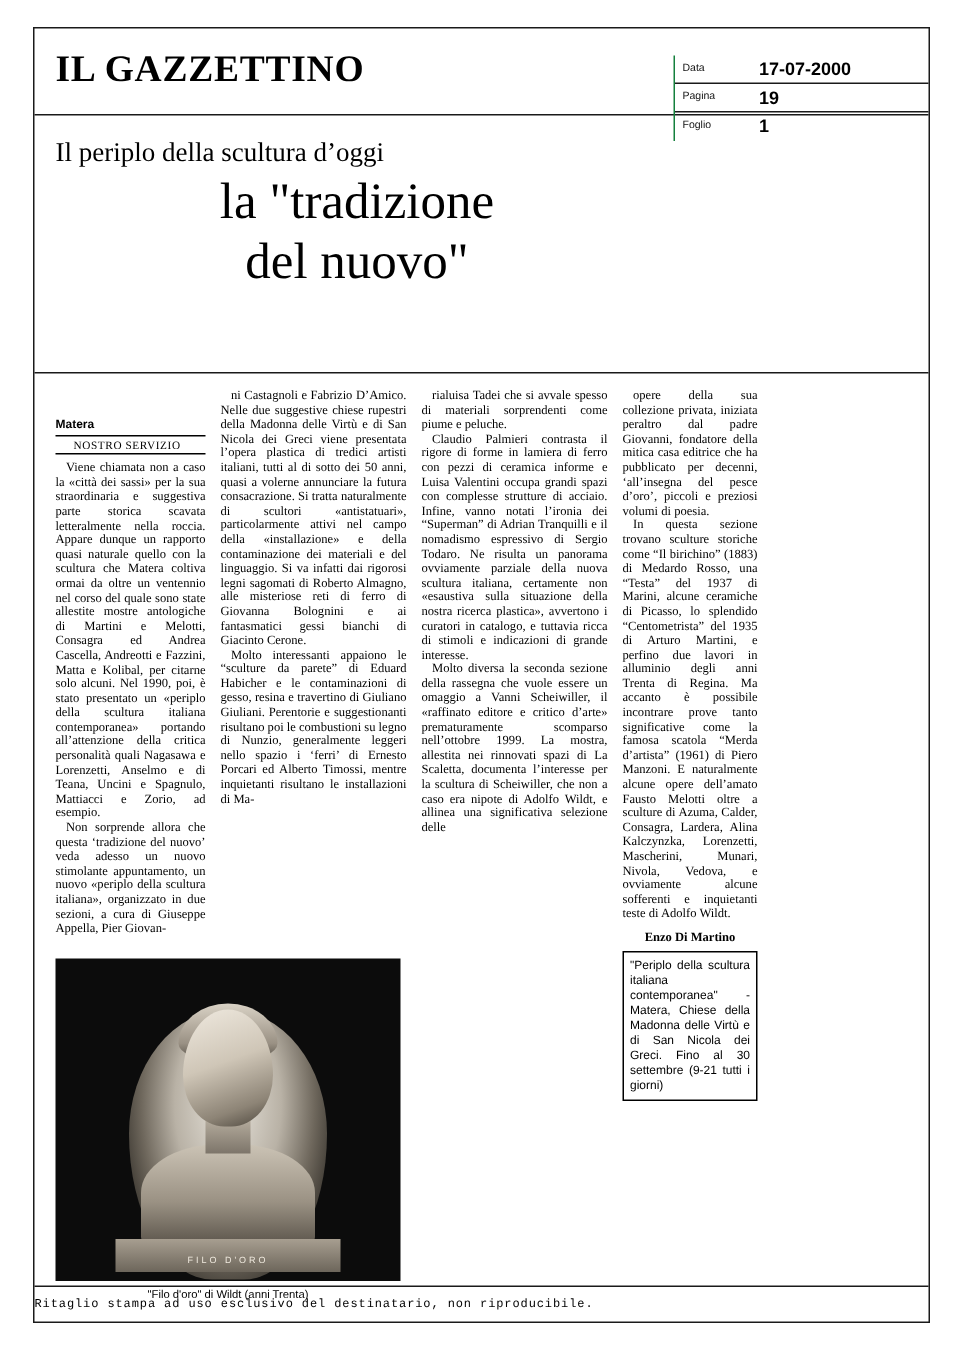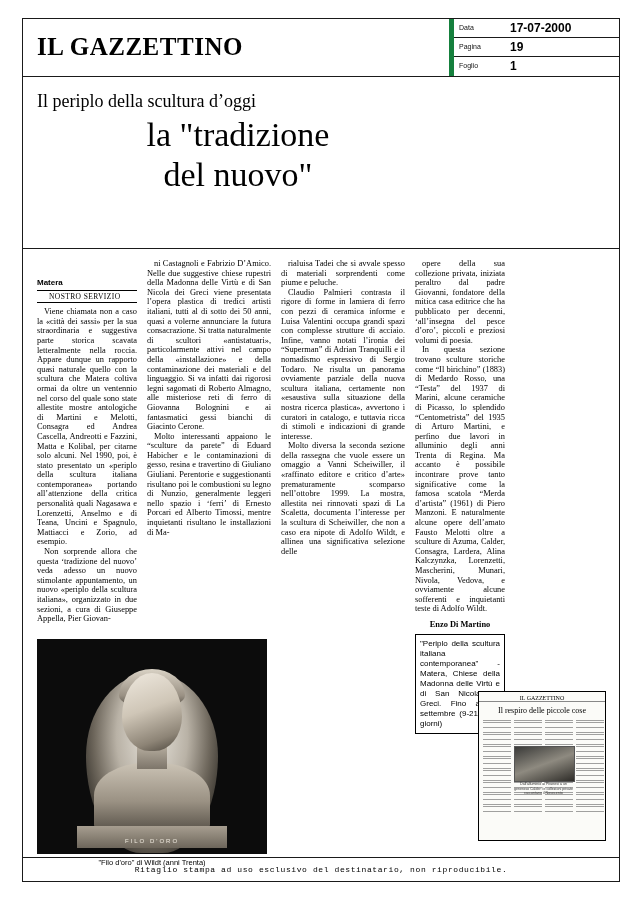"17-07-2000" .meta-box { border-left: 5px solid #15803d -> 1px solid #15803d; top: 0 -> 18px }
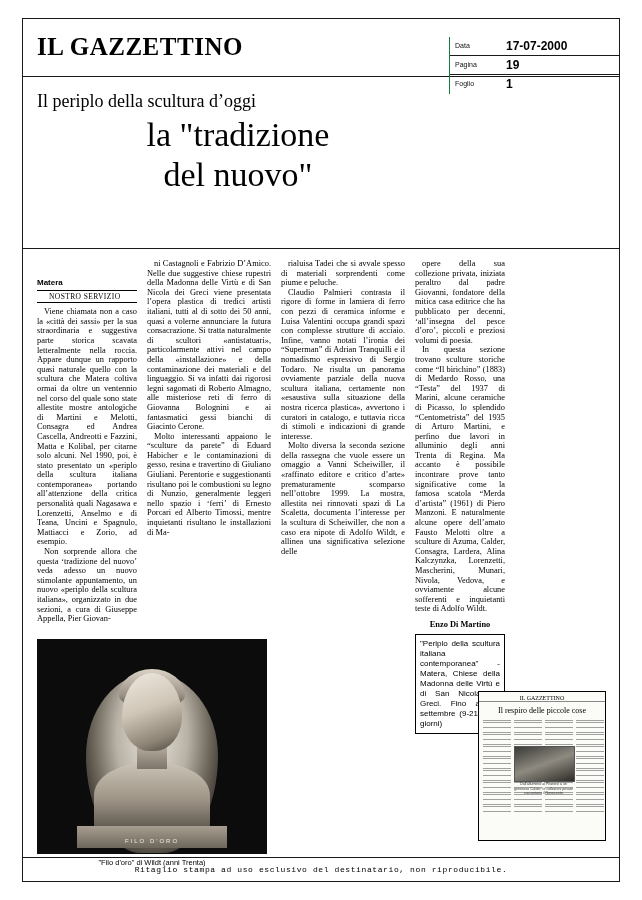"Il respiro delle piccole cose" div.clip { html: <div> <div>IL GAZZETTINO</div> <div>Il respiro delle piccole cose</div> <div> <div></div> <div></div> <div></div> <div></div> <div></div> <div>Dall'alluminio al Piranesi a un generoso Calder: le collezioni private raccontano il Novecento</div> </div> </div> -> none }
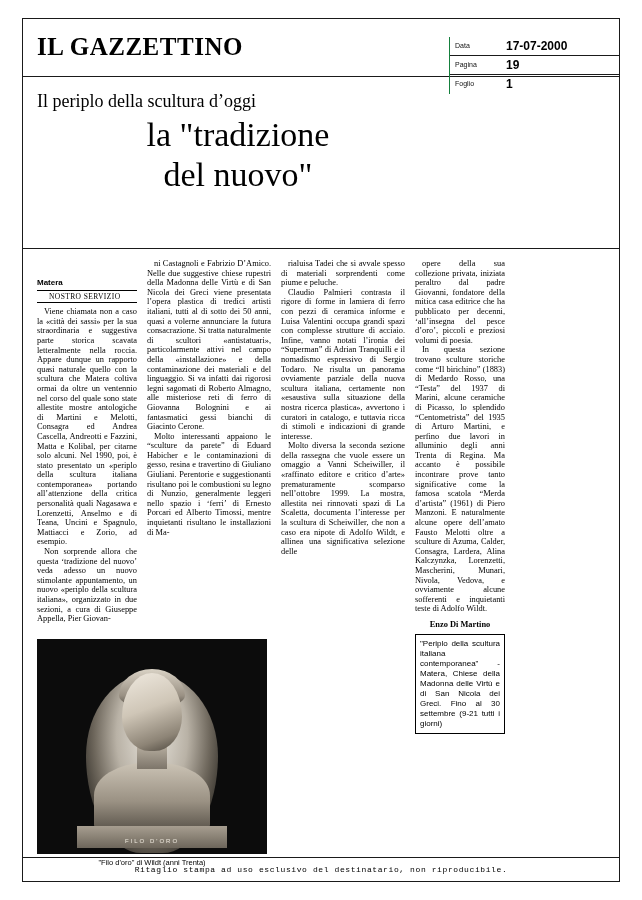"Ritaglio stampa ad uso esclusivo" .footer-text { text-align: center -> left }
